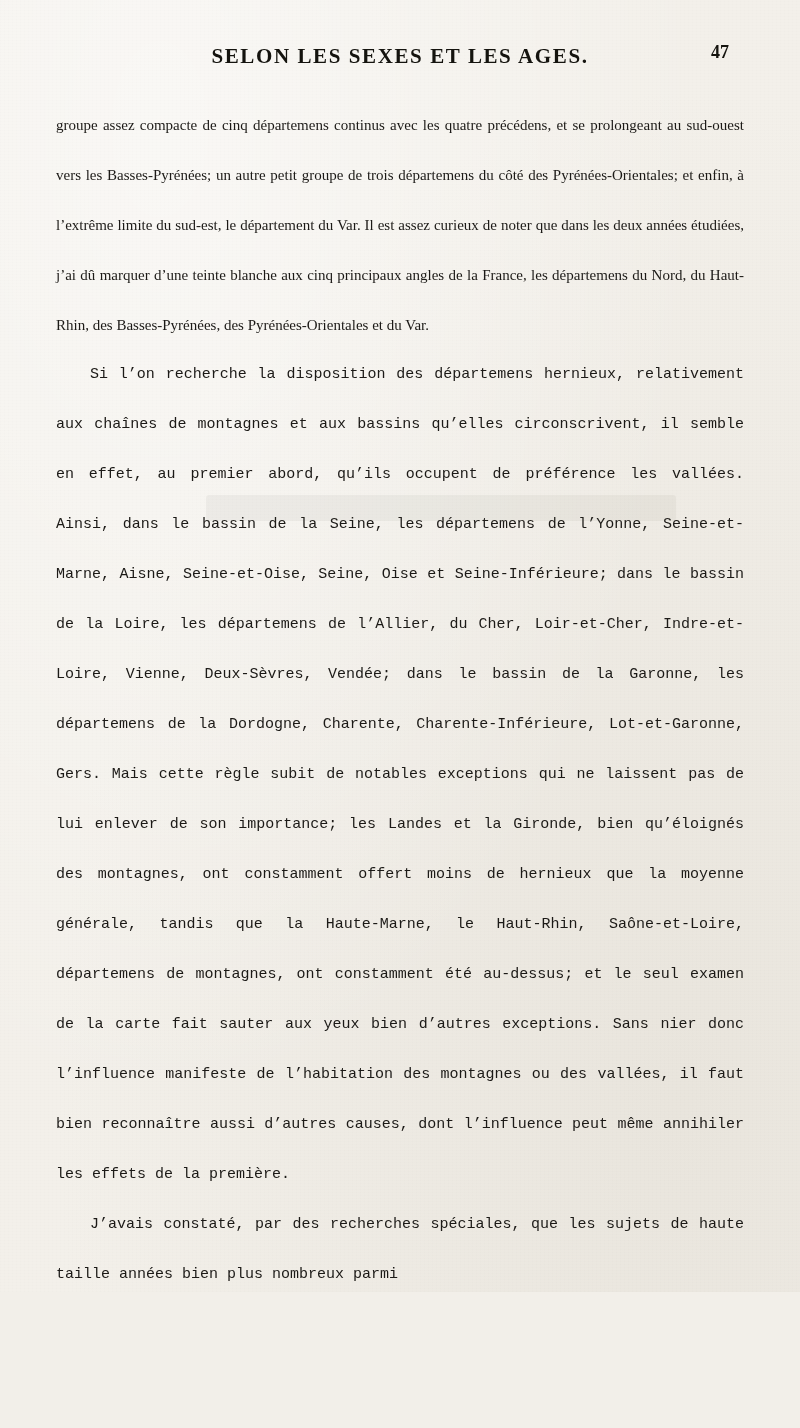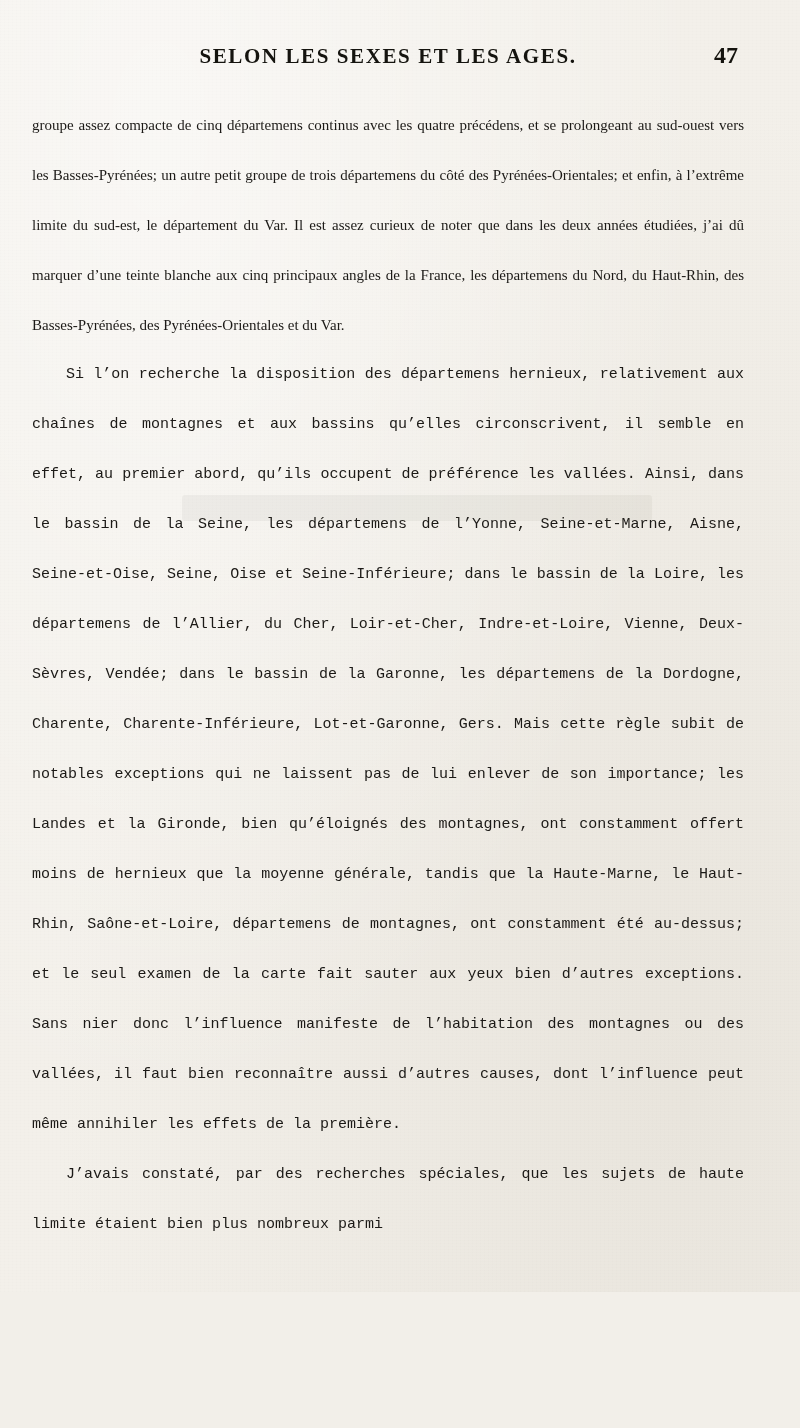"SELON LES SEXES ET LES" .page { padding: 40px 52px 20px 28px -> 40px 52px 20px 52px }
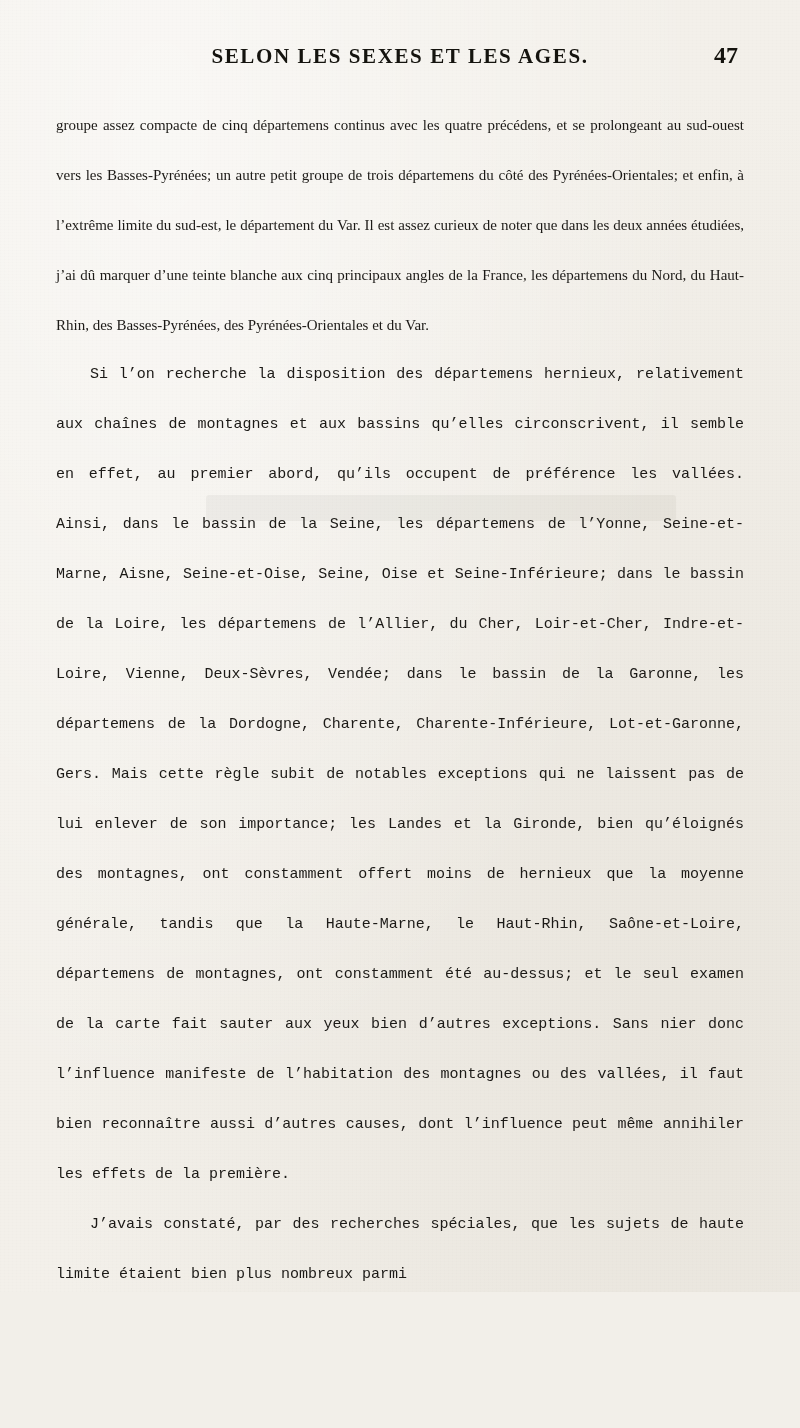"47" .folio { font-size: 24px -> 18px; right: 4px -> 13px }
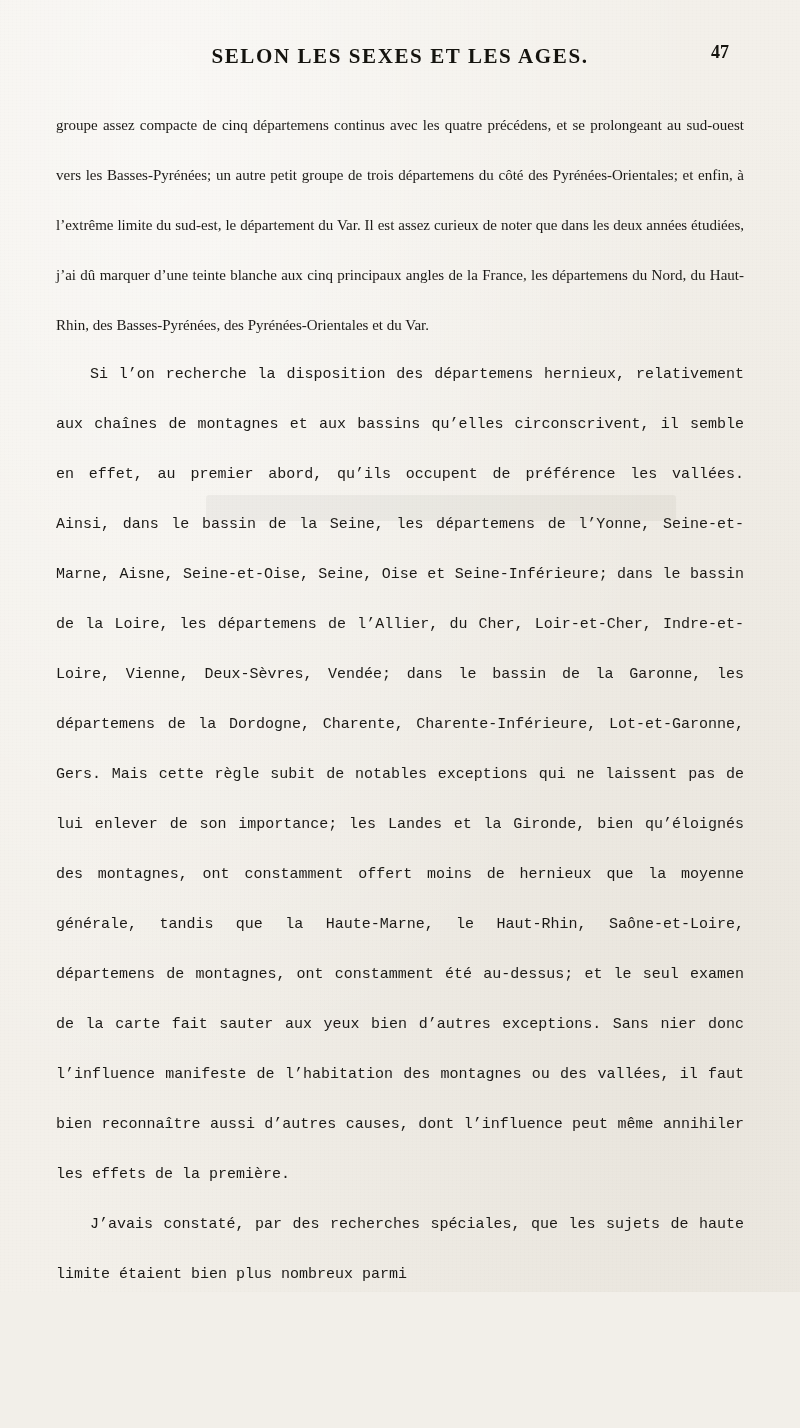"J’avais constaté, par des recherches" p.indented { text: limite étaient -> taille années }
